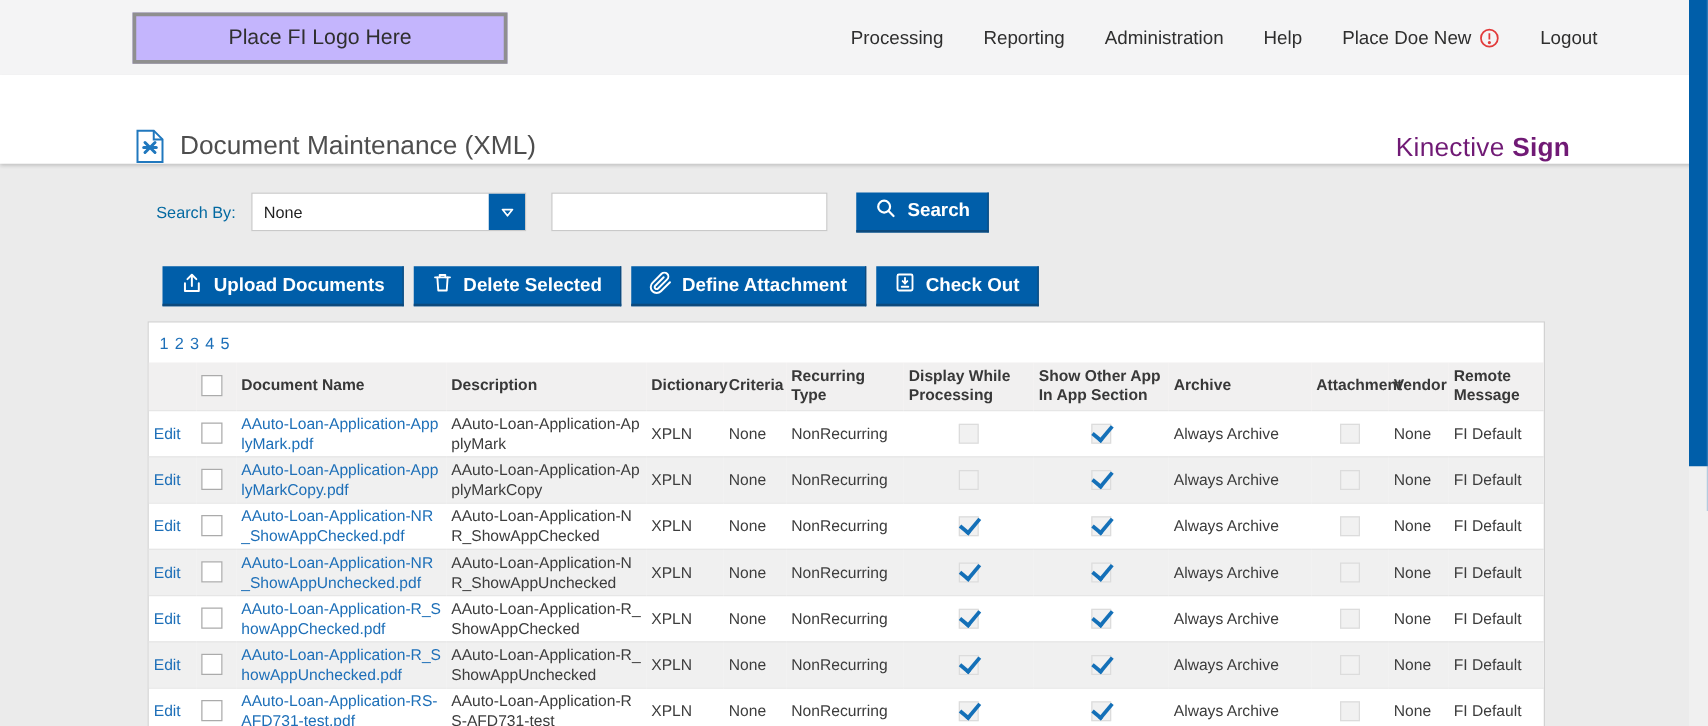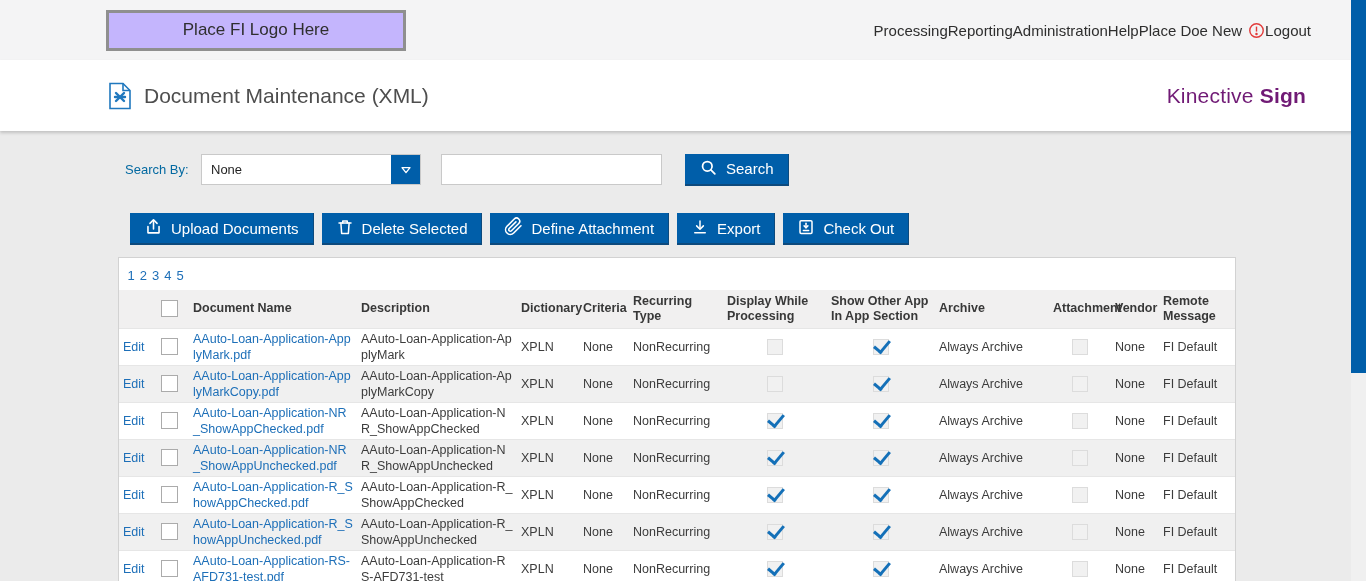"Processing" .nav-links { gap: none -> 32px; margin-right: 55px -> 88px }
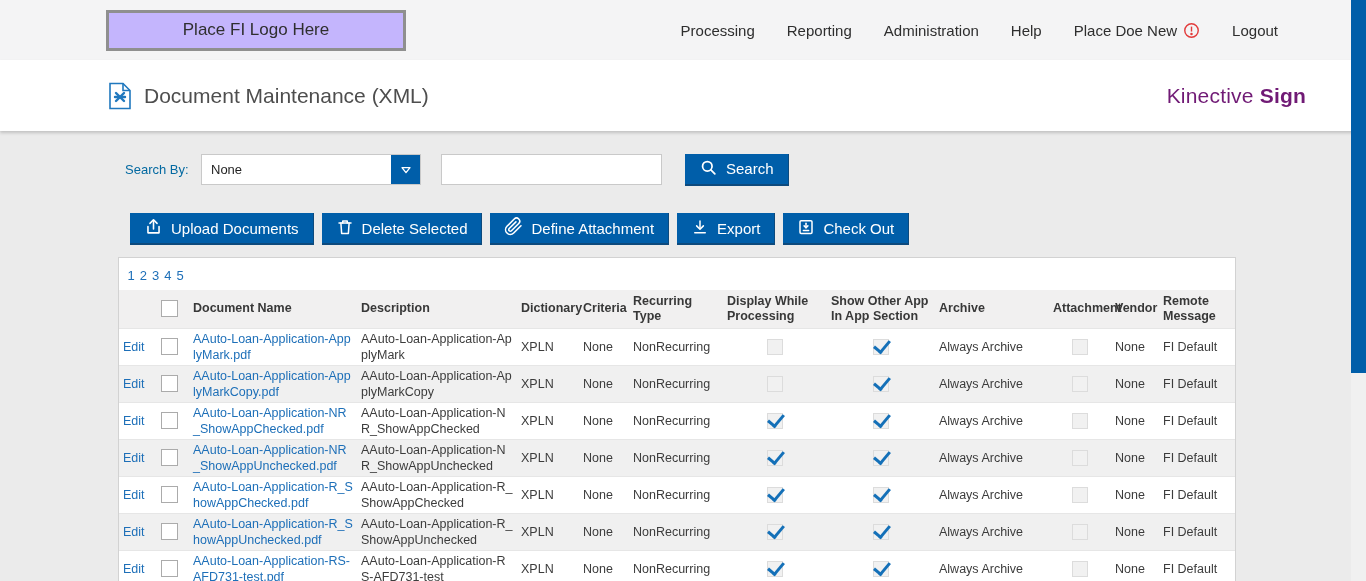"Document Maintenance (XML)" .title-band { align-items: center -> flex-end; padding: 0 60px 0 108px -> 0 110px 0 108px }
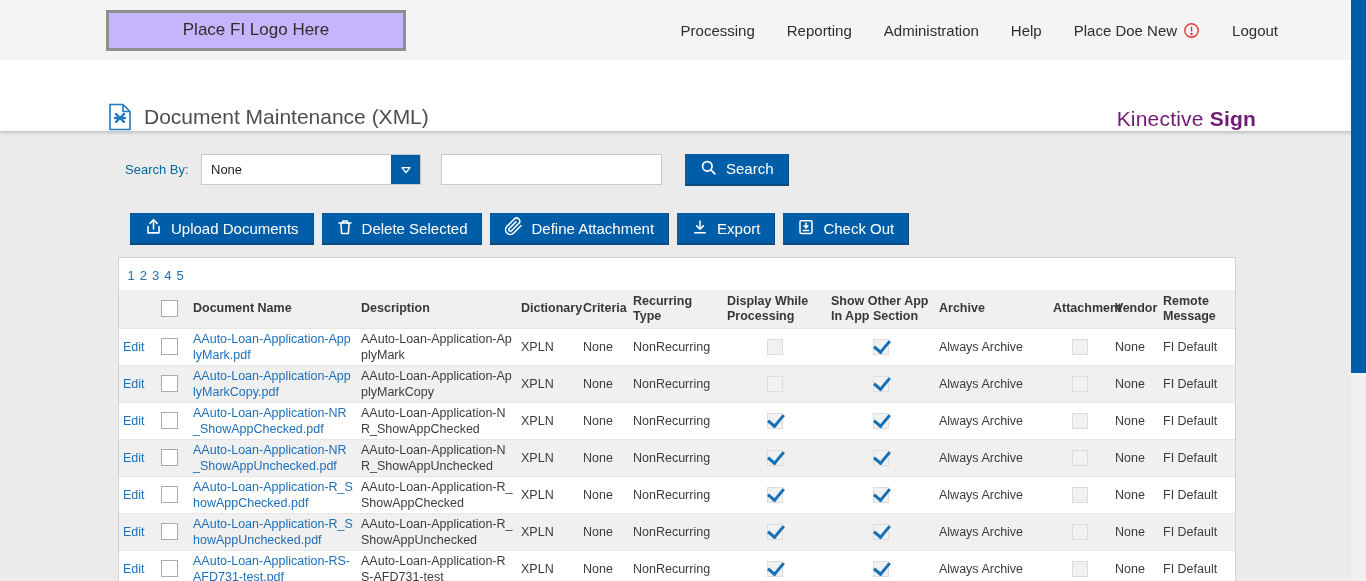"Search" .btn { font-weight: 400 -> 700 }
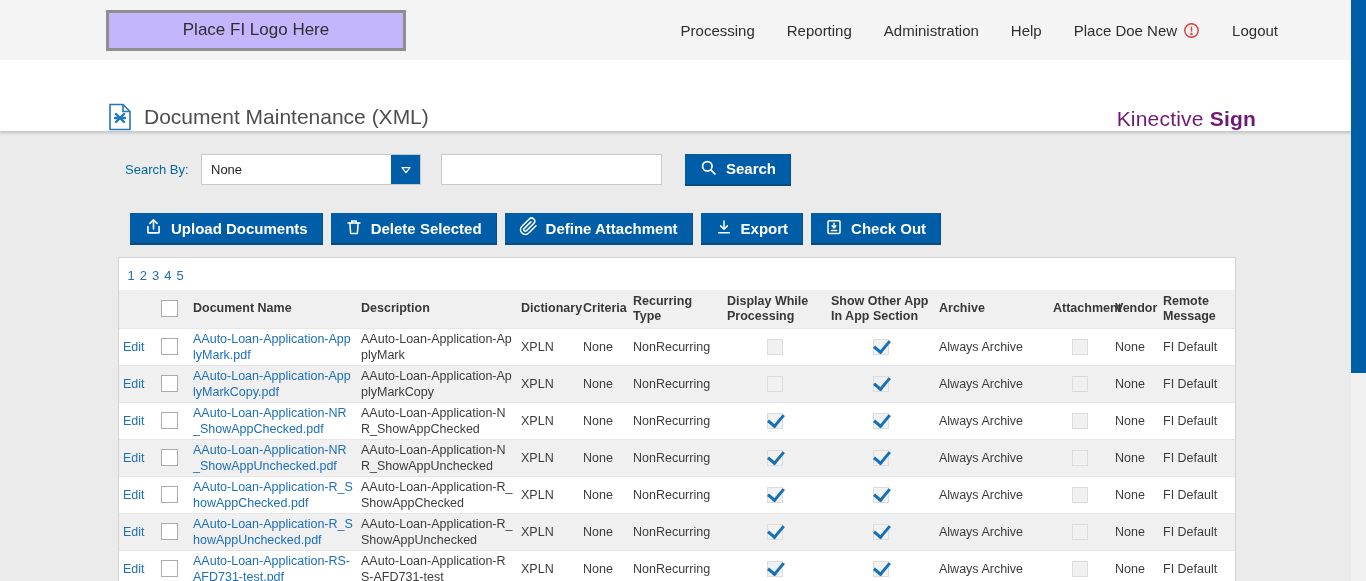"Export" button.btn { html: <button> <span> <svg> <path></path> <path></path> <path></path> </svg> </span> <span>Export</span> </button> -> none }
